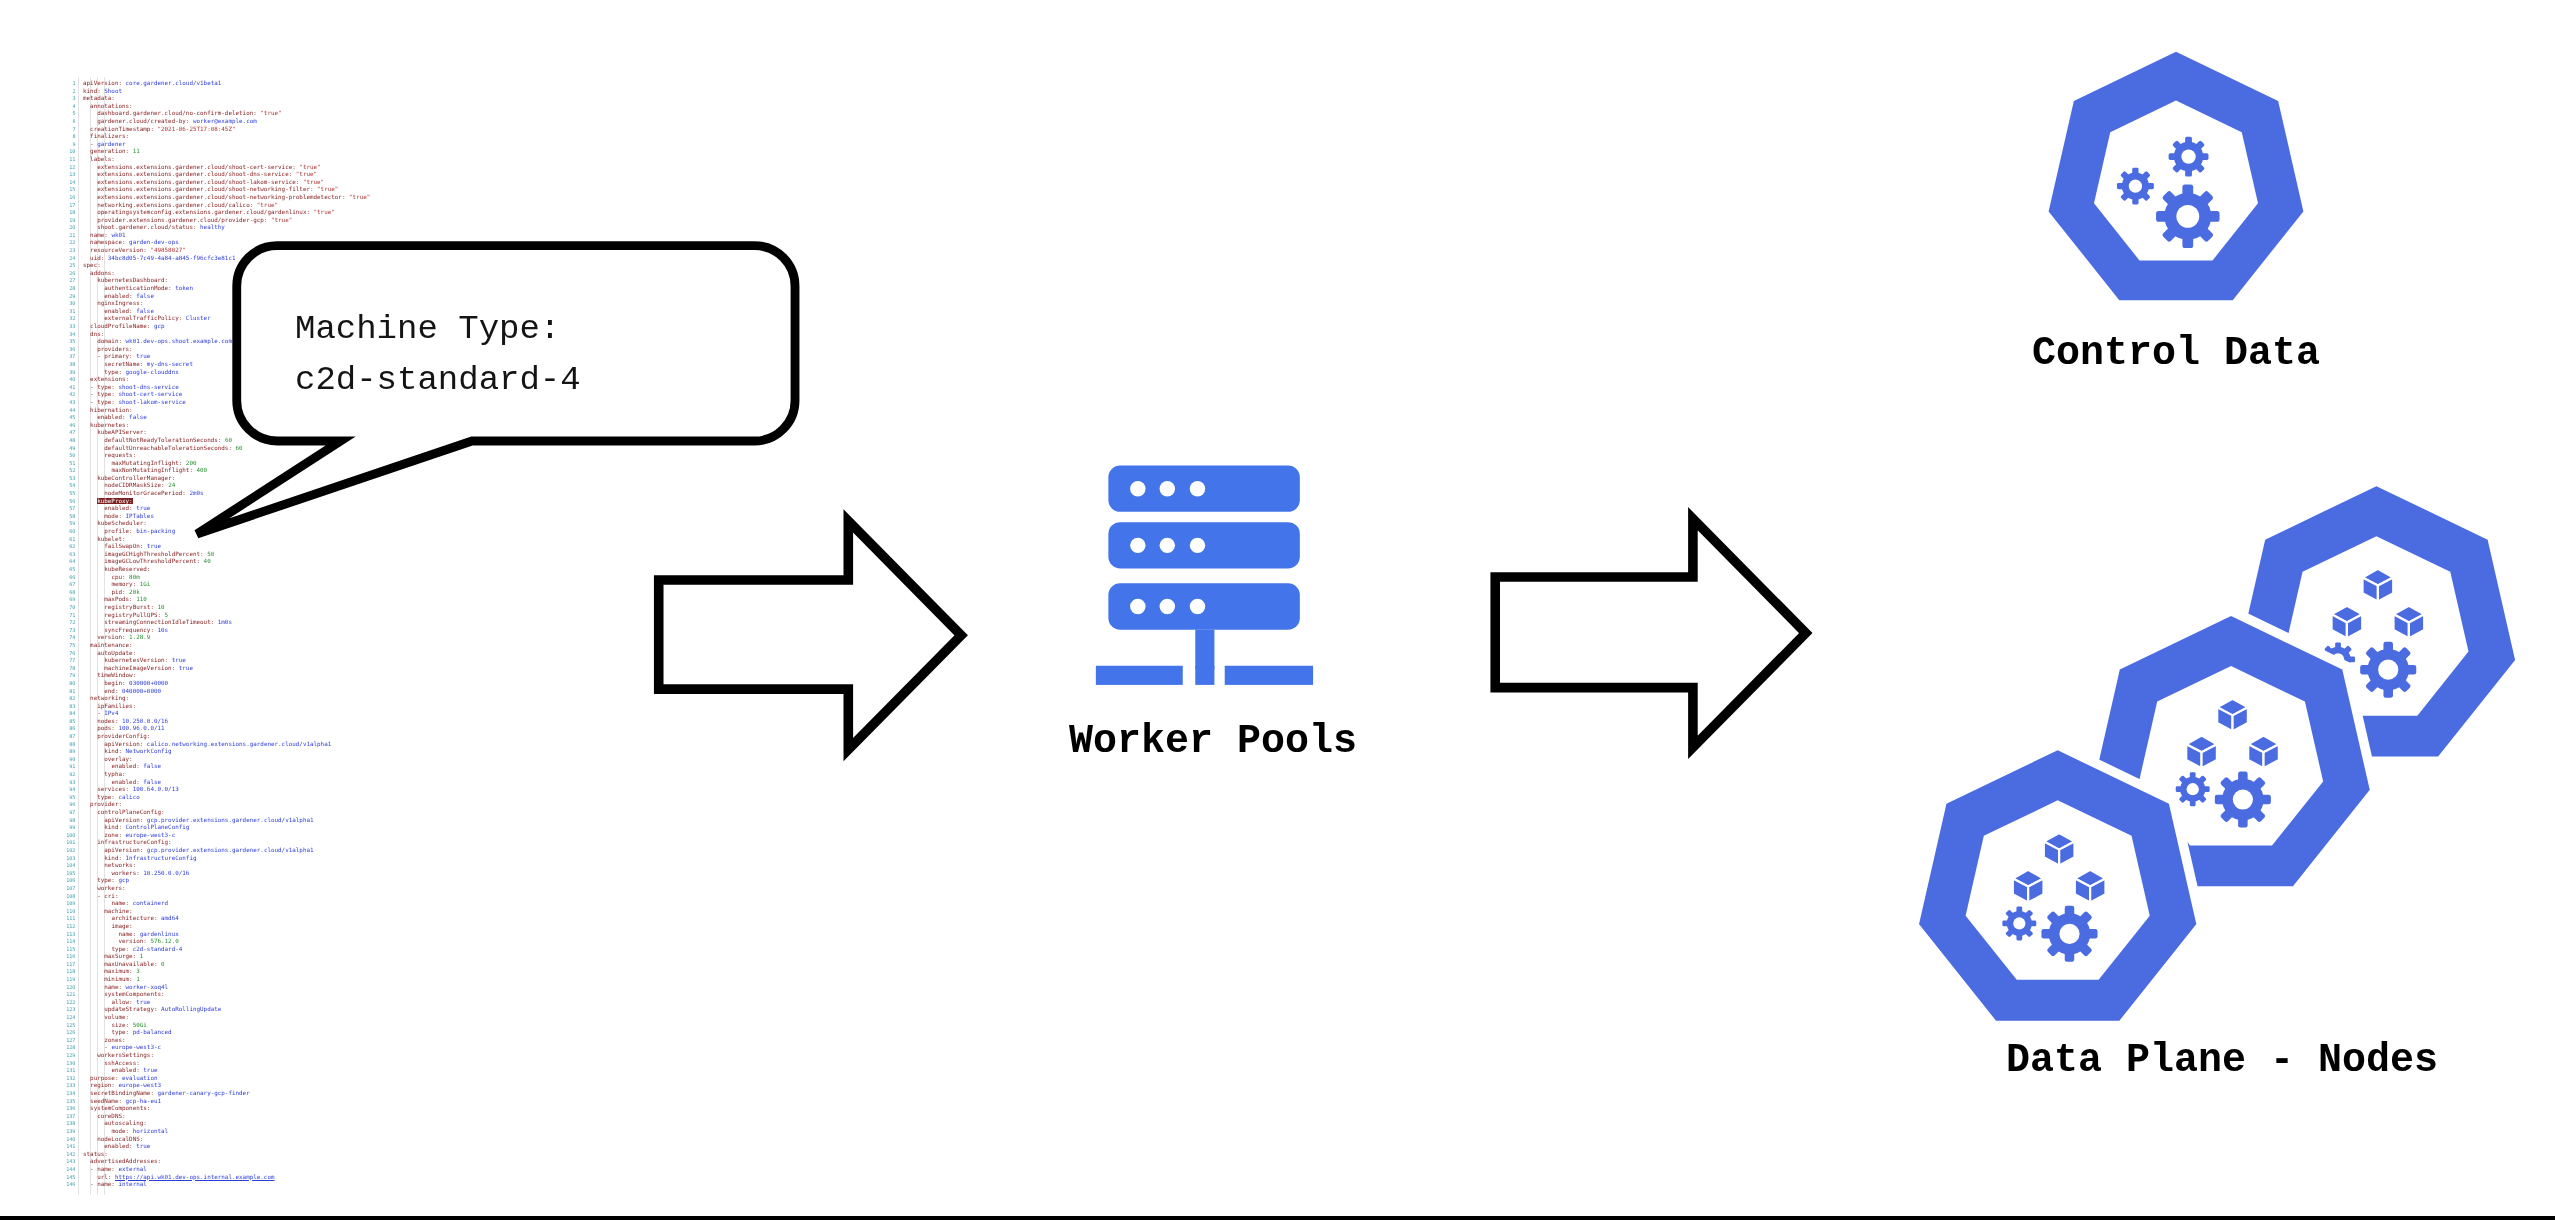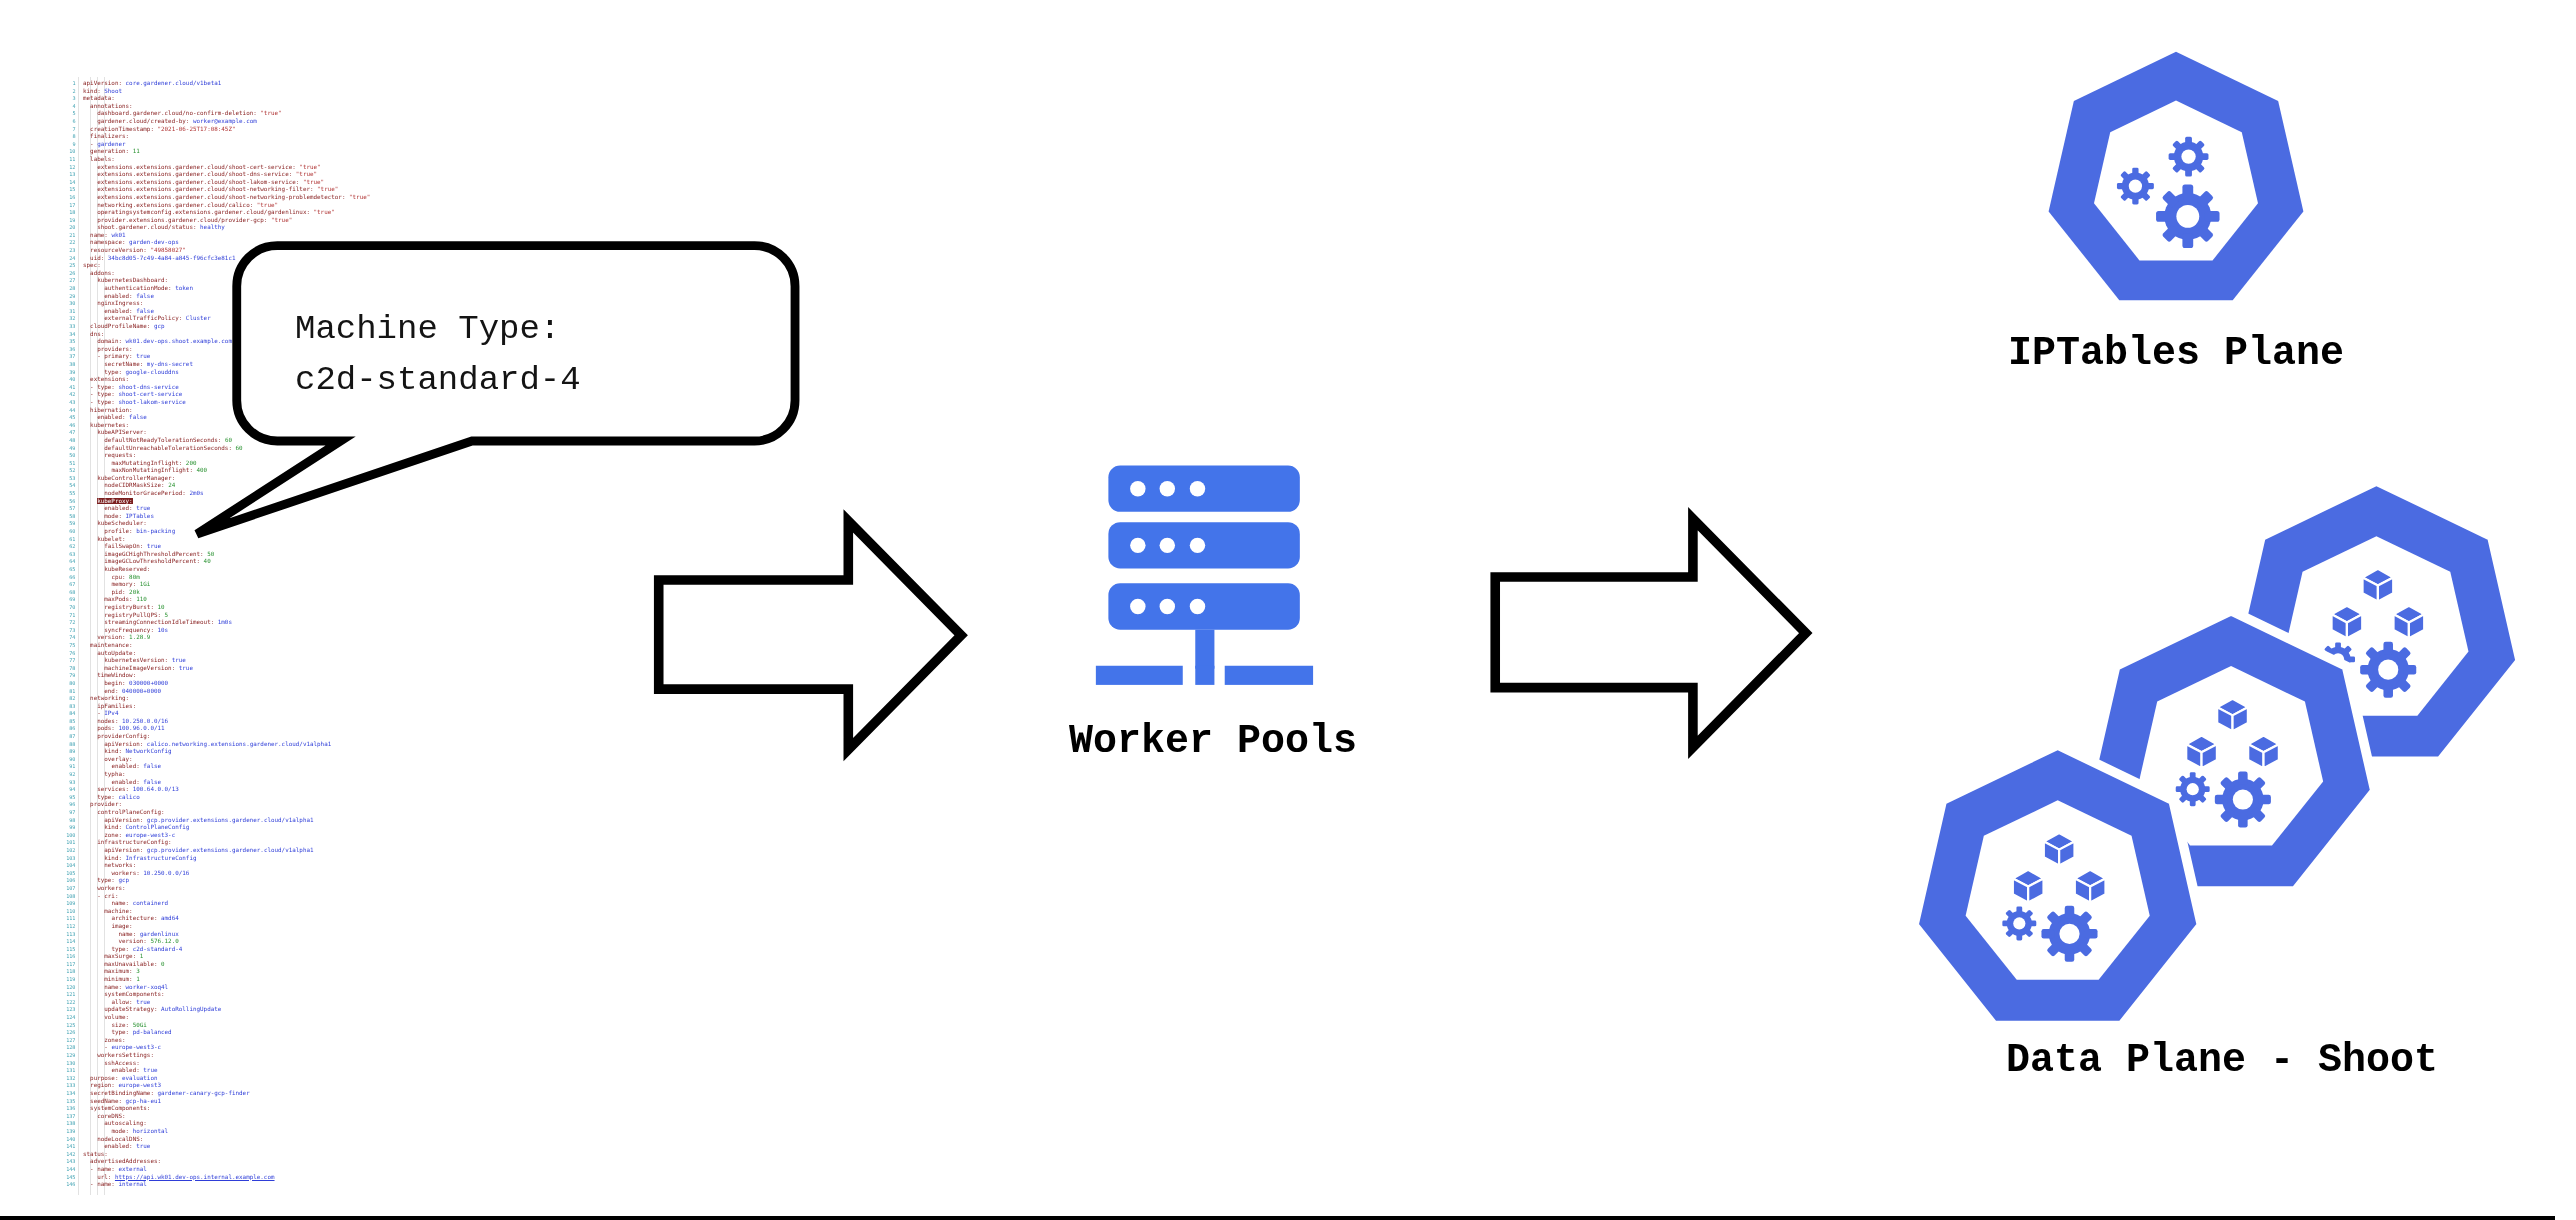"IPTables Plane" div.cap { text: IPTables Plane -> Control Data }
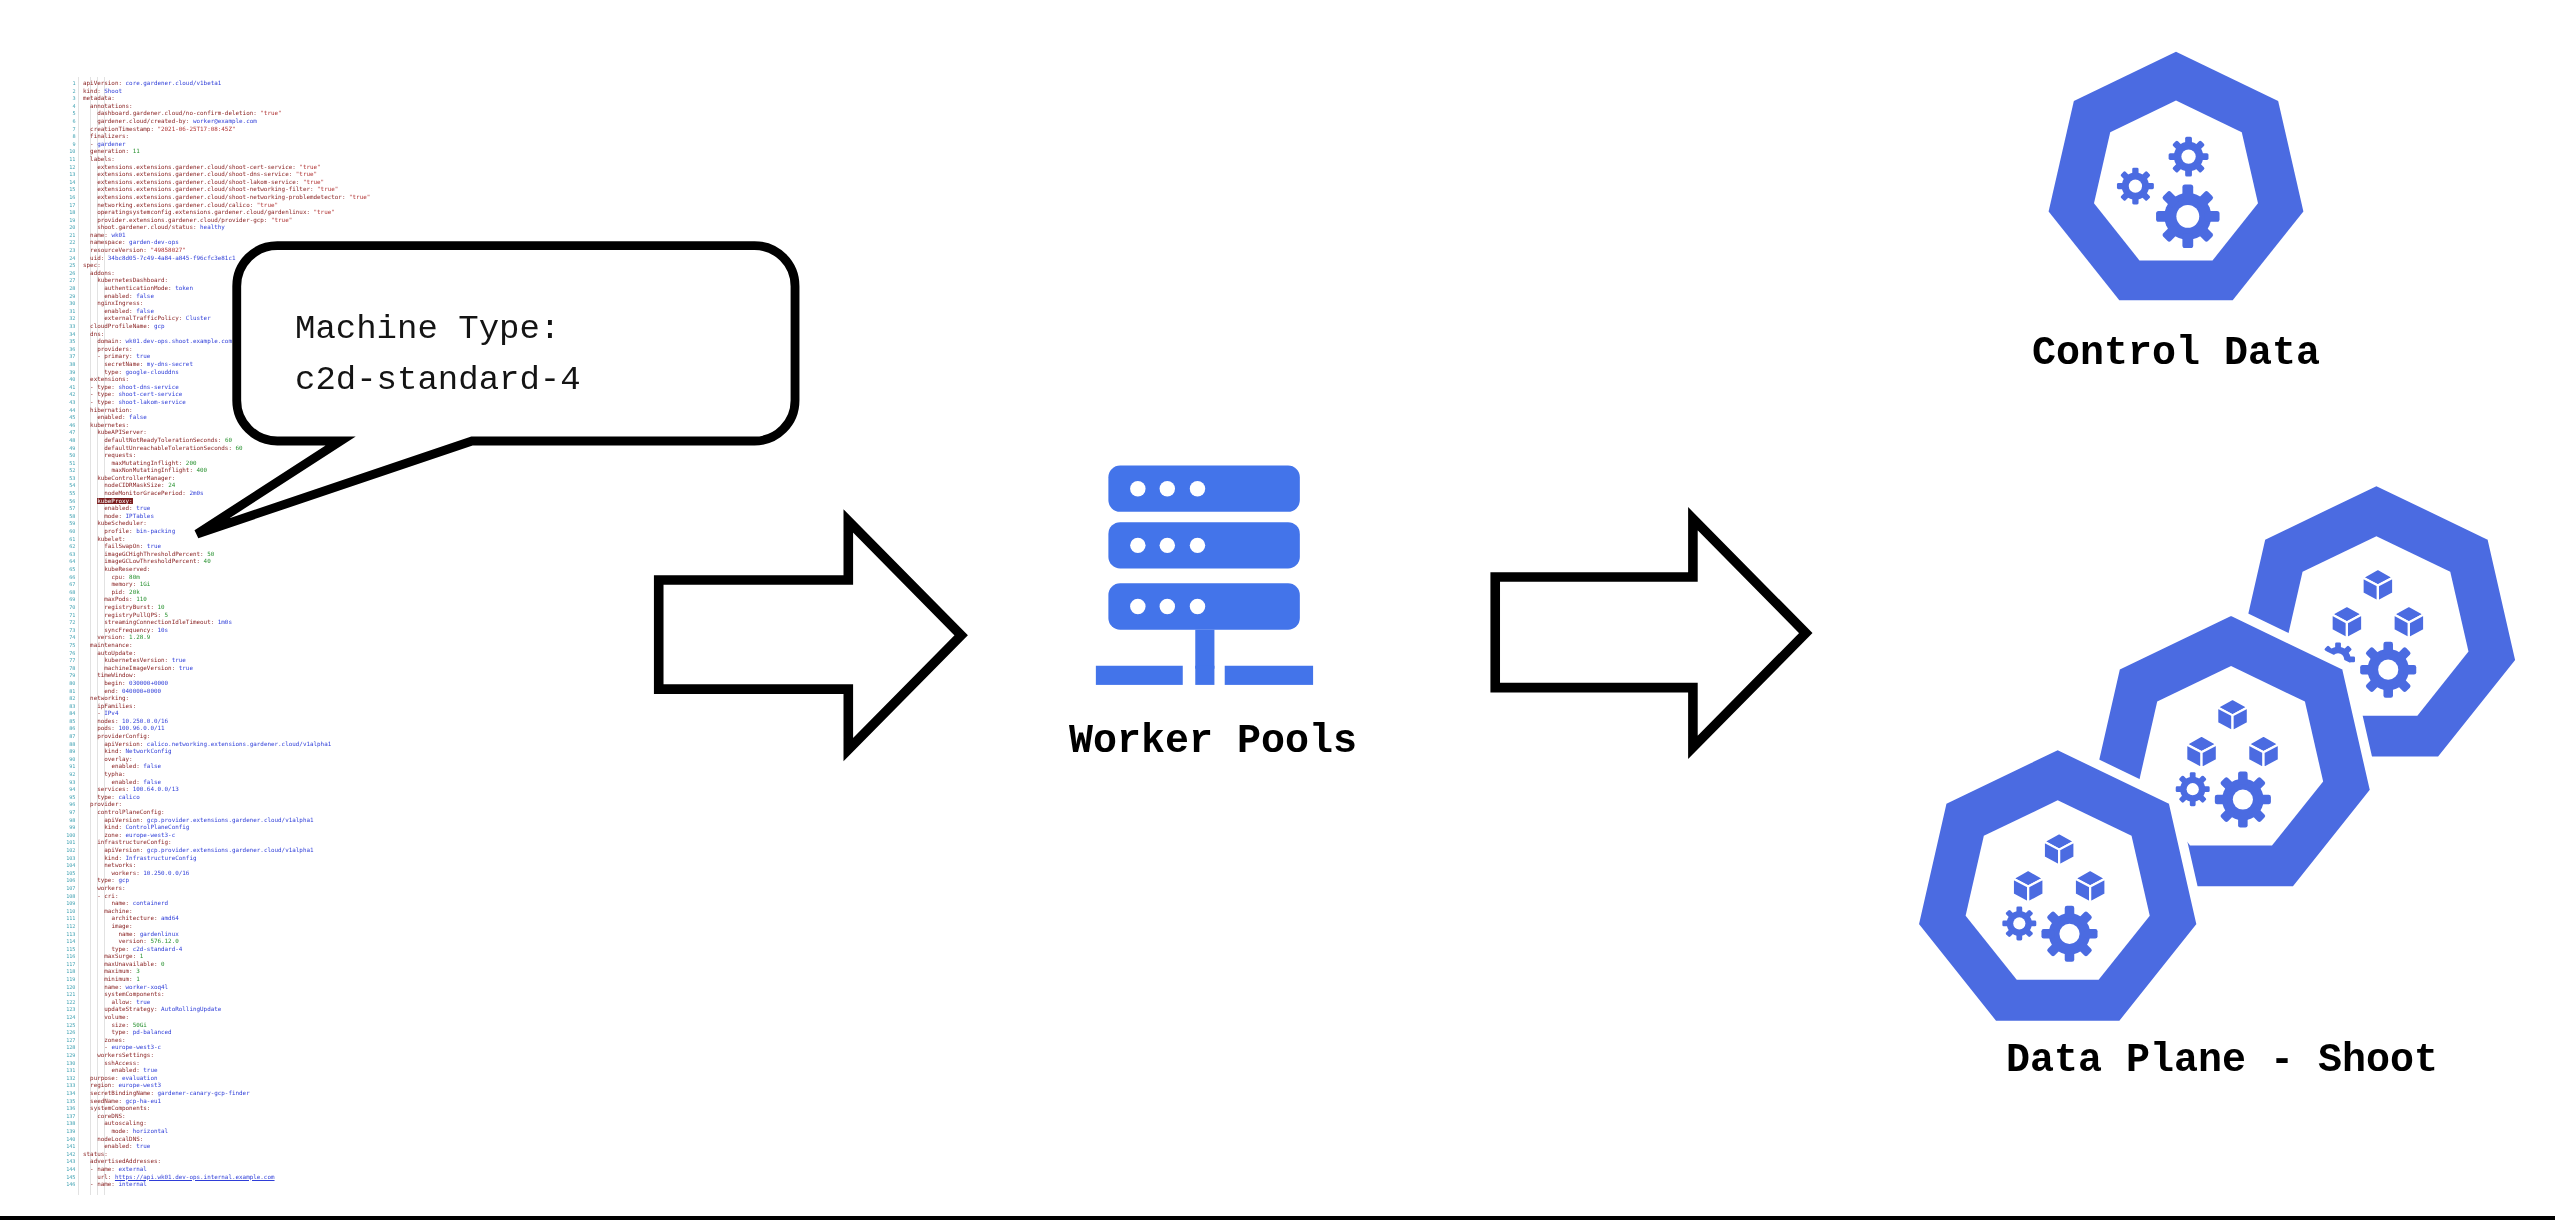"Data Plane - Shoot" div.cap { text: Shoot -> Nodes }
